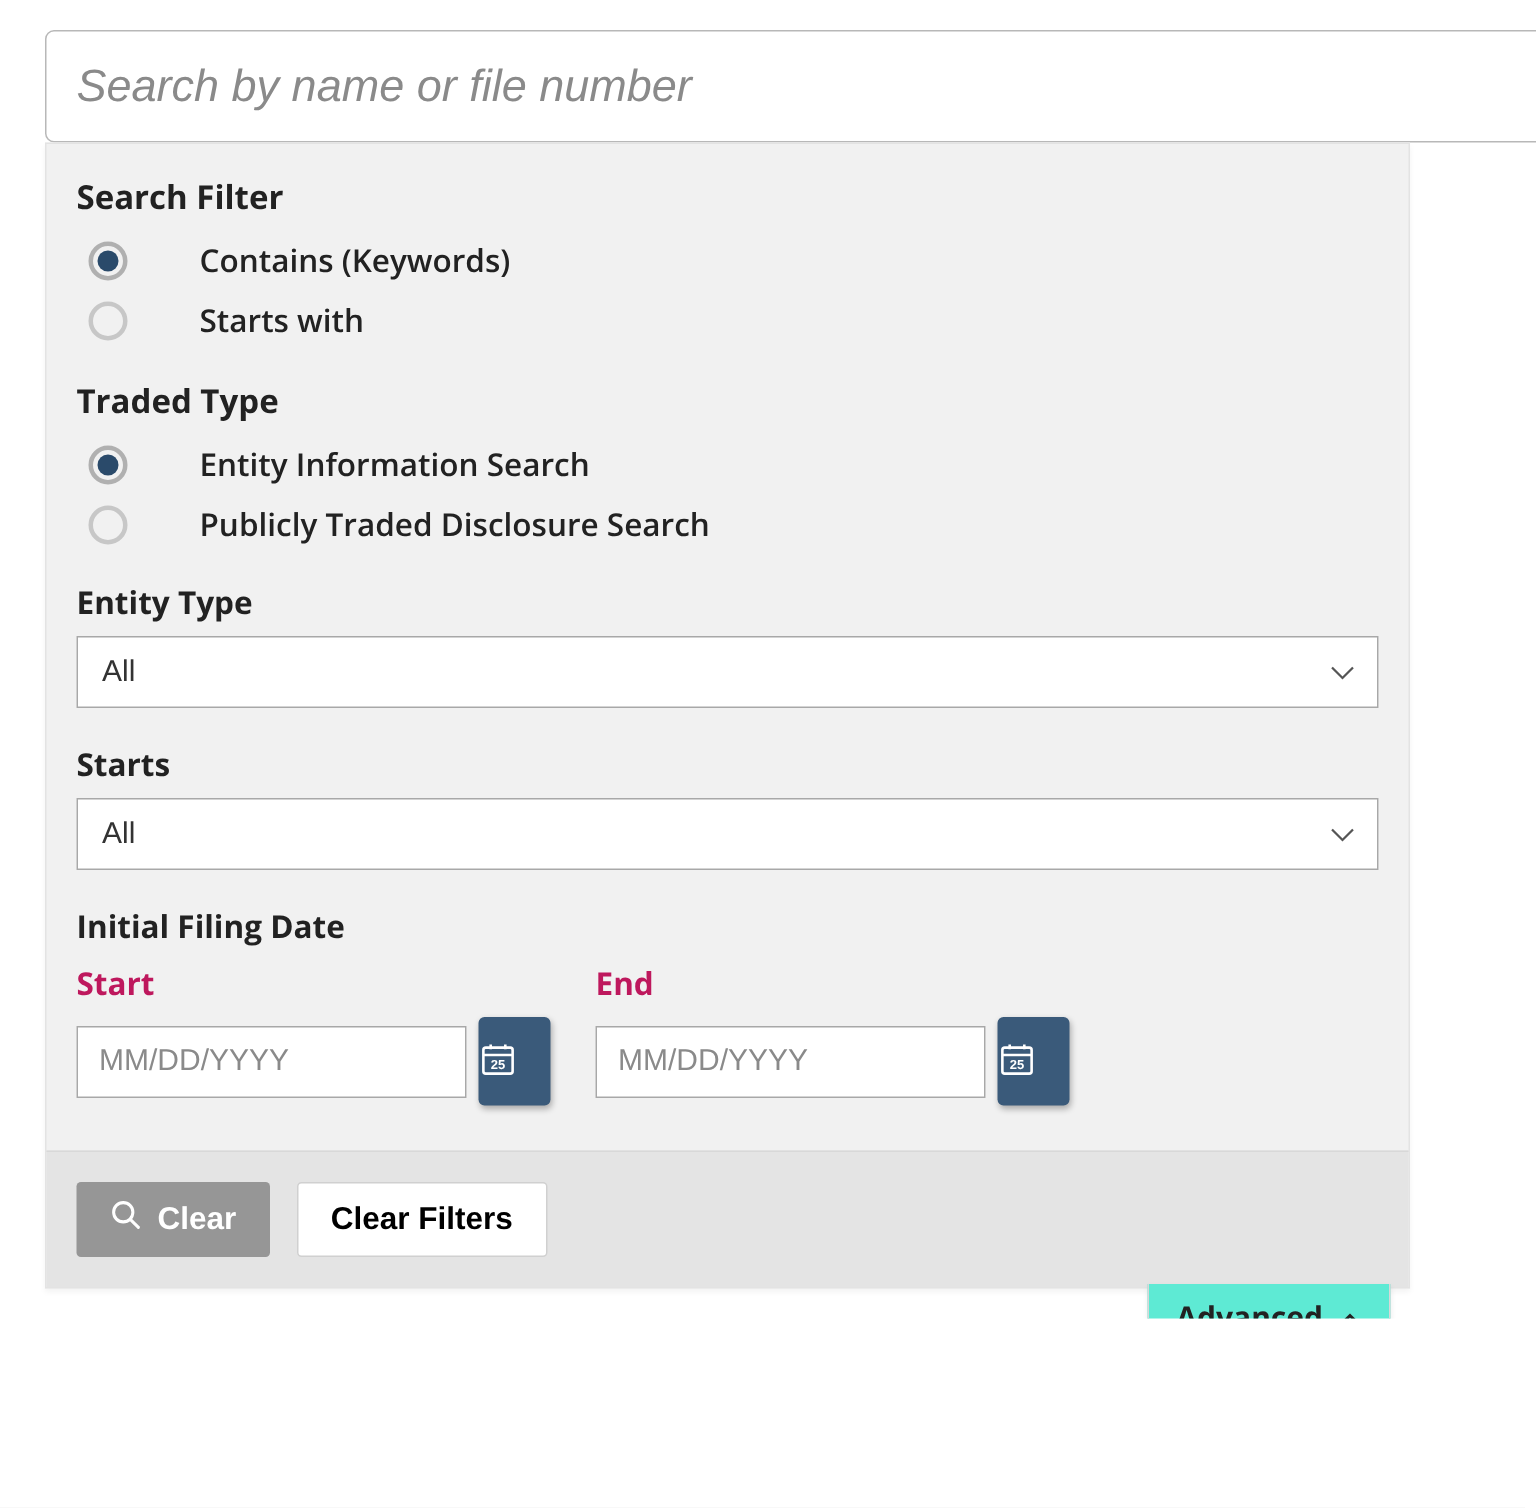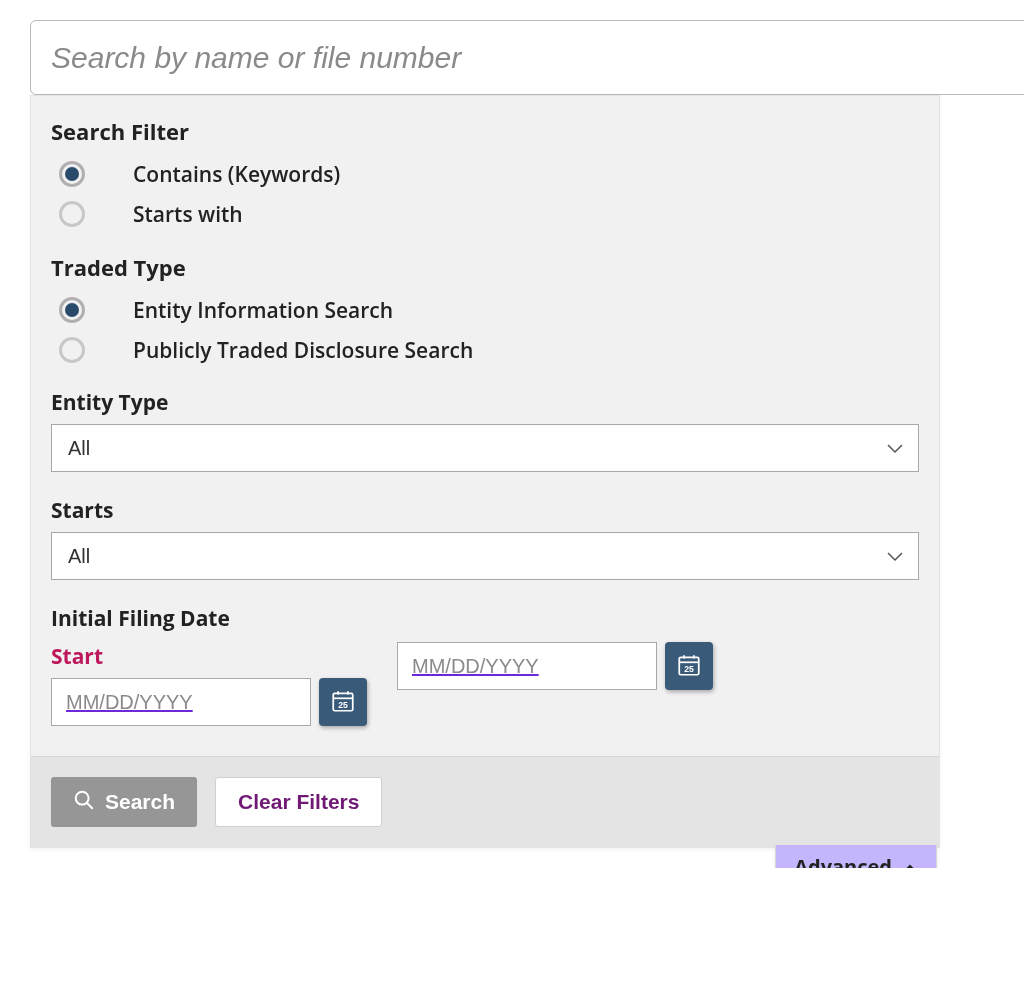"End" label.date-sub-label { html: none -> <label>End</label> }
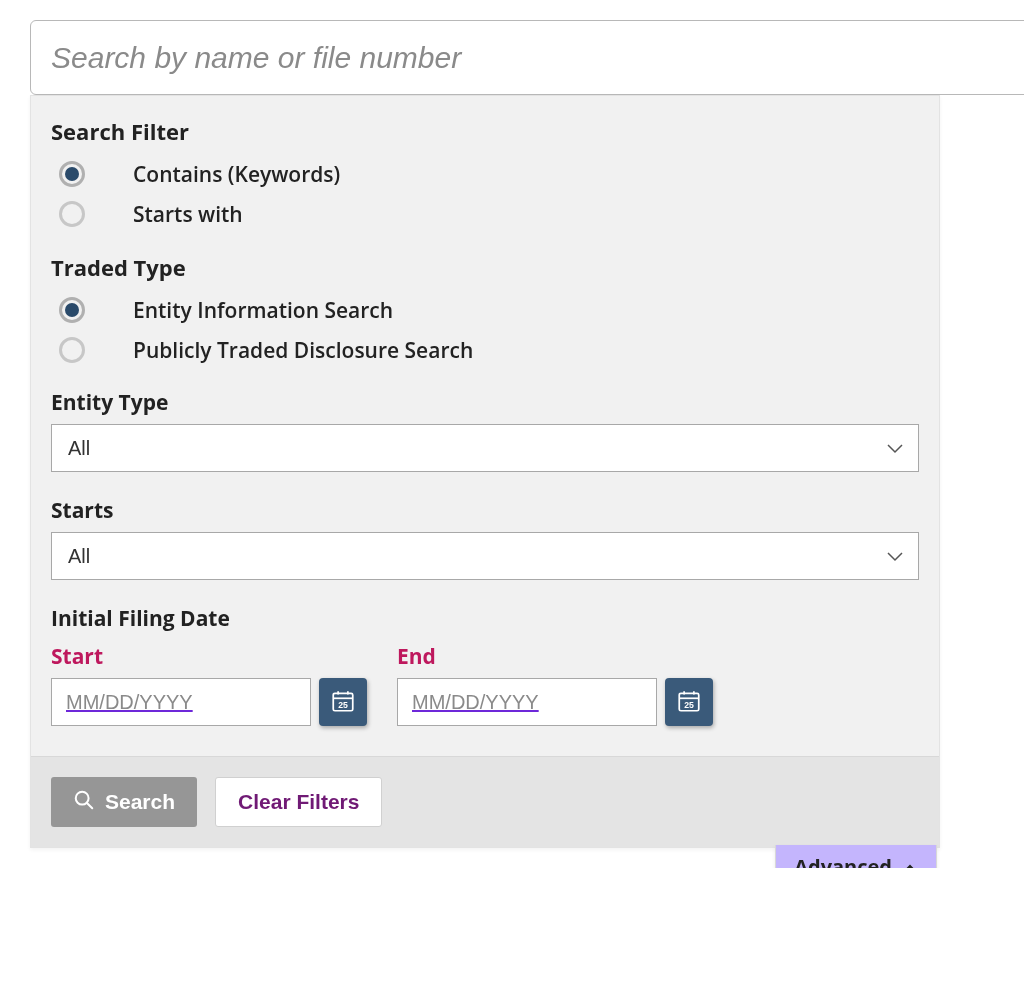"MM/DD/YYYY" .date-input { text-decoration: underline -> none }
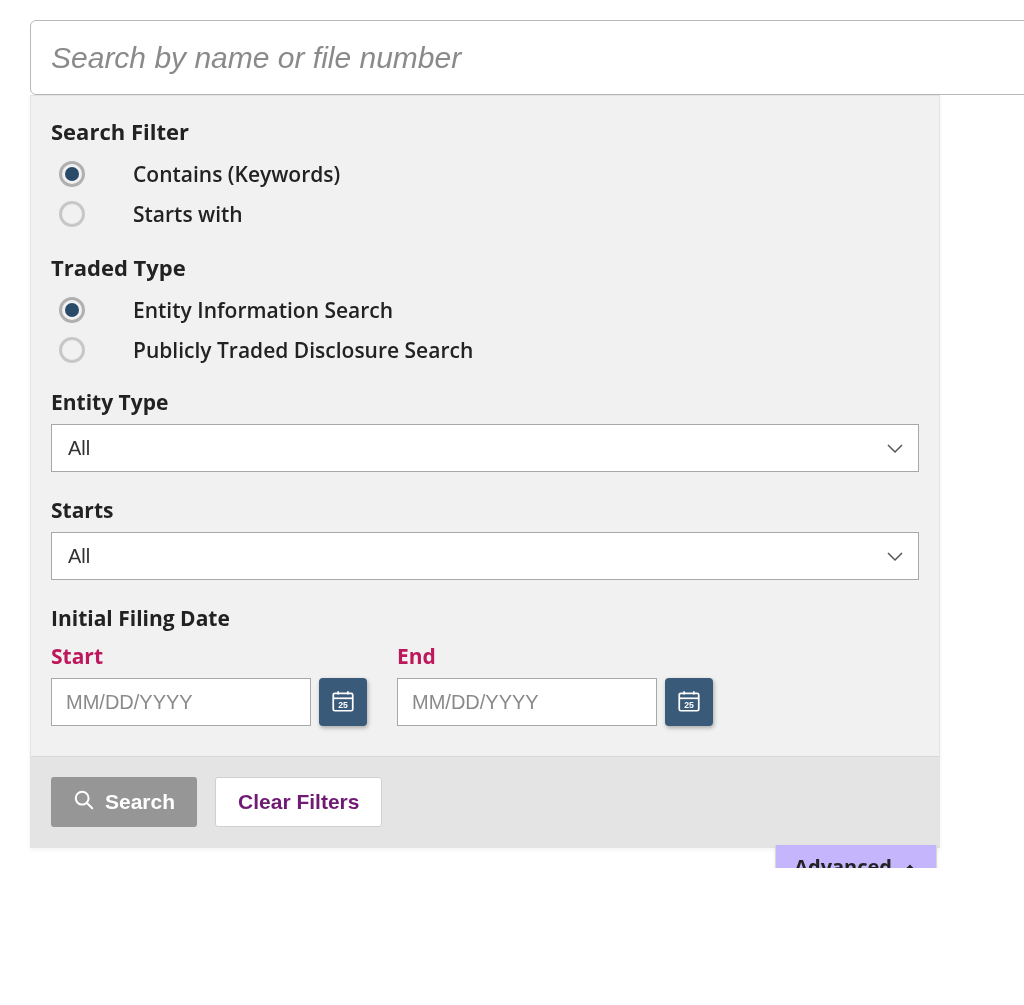"25" .calendar-btn { height: 48px -> 59px; justify-content: center -> flex-start }
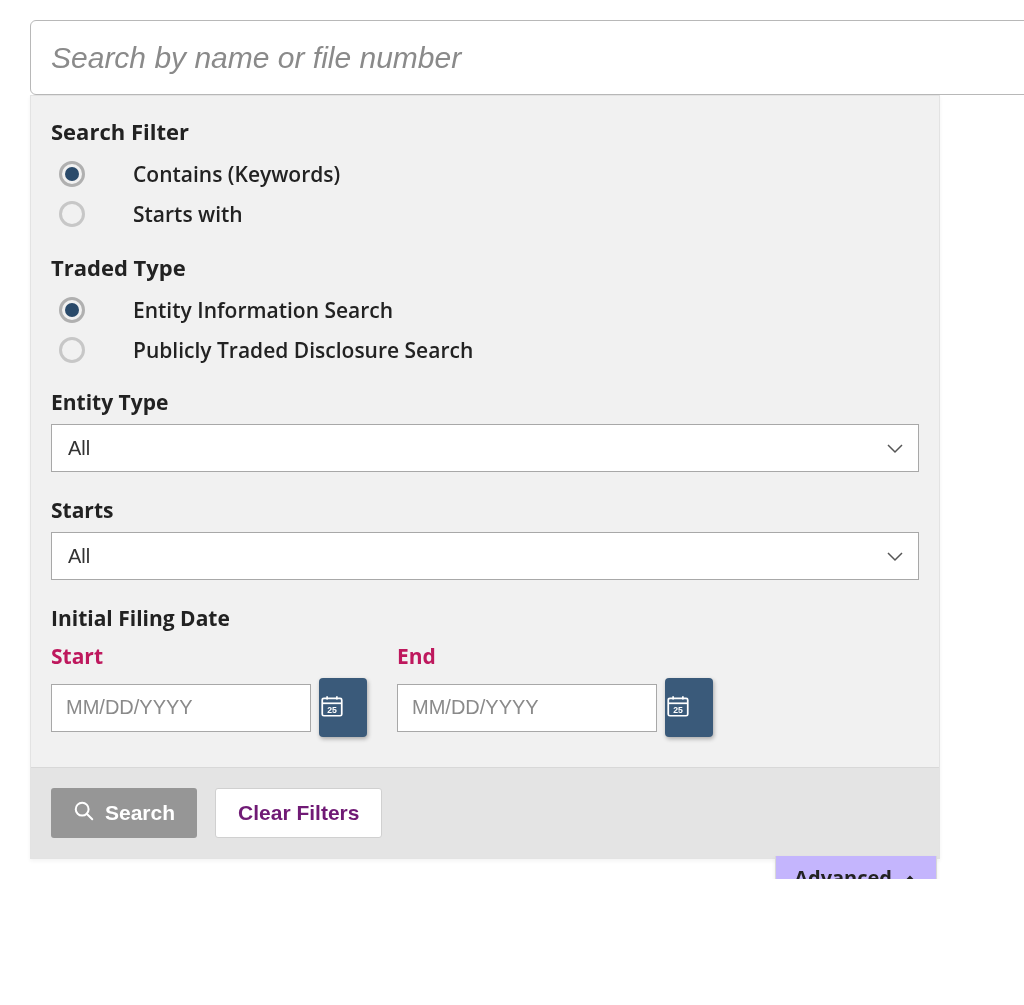"Search" span { text: Search -> Clear }
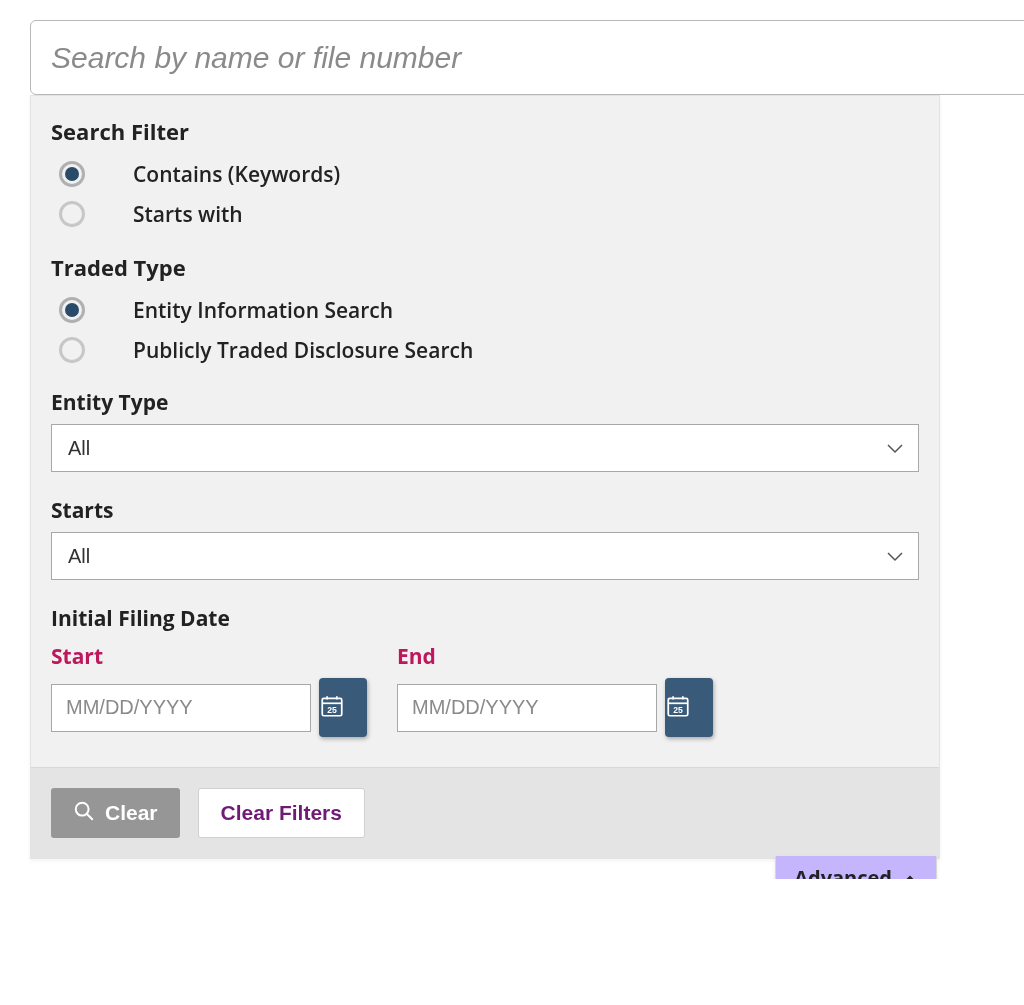"Clear Filters" .clear-btn { color: #701a75 -> #000000 }
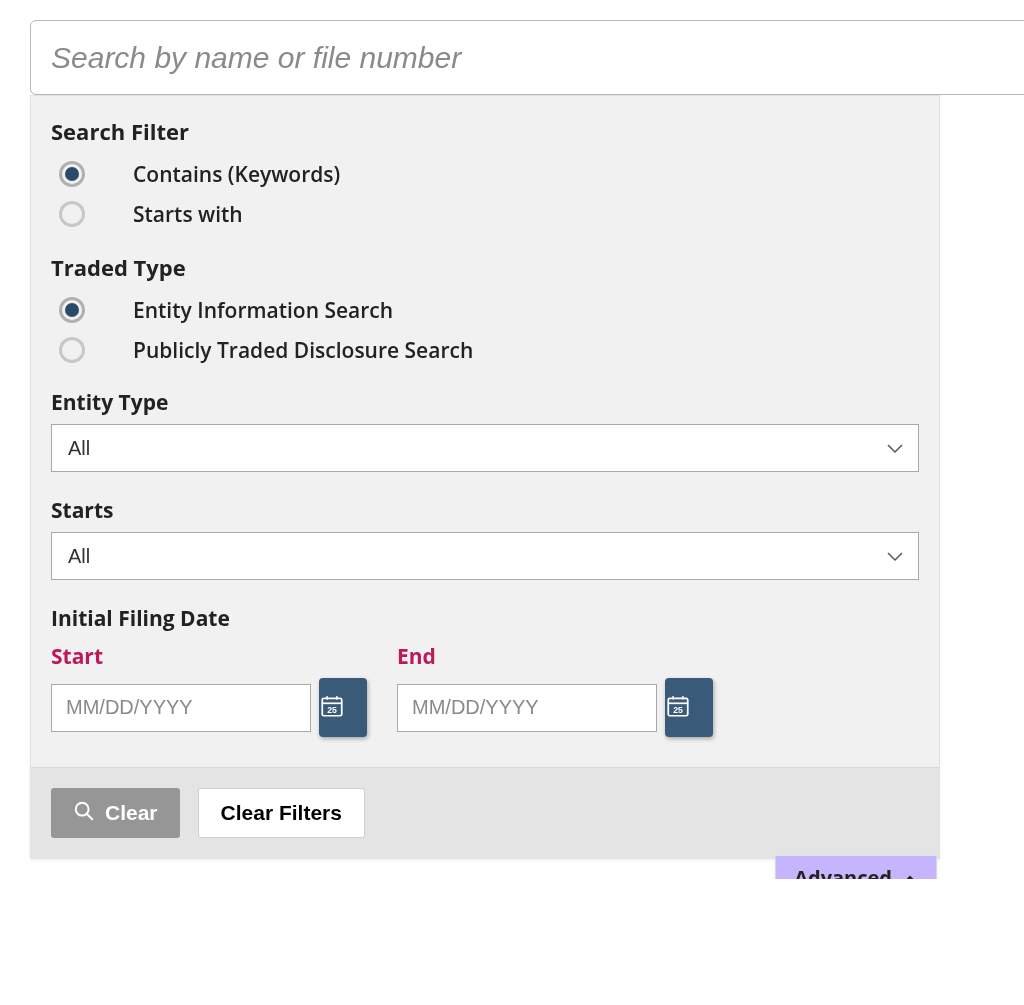"Advanced" .advanced-tab { background: #c4b5fd -> #5eead4; right: 2px -> 12px }
